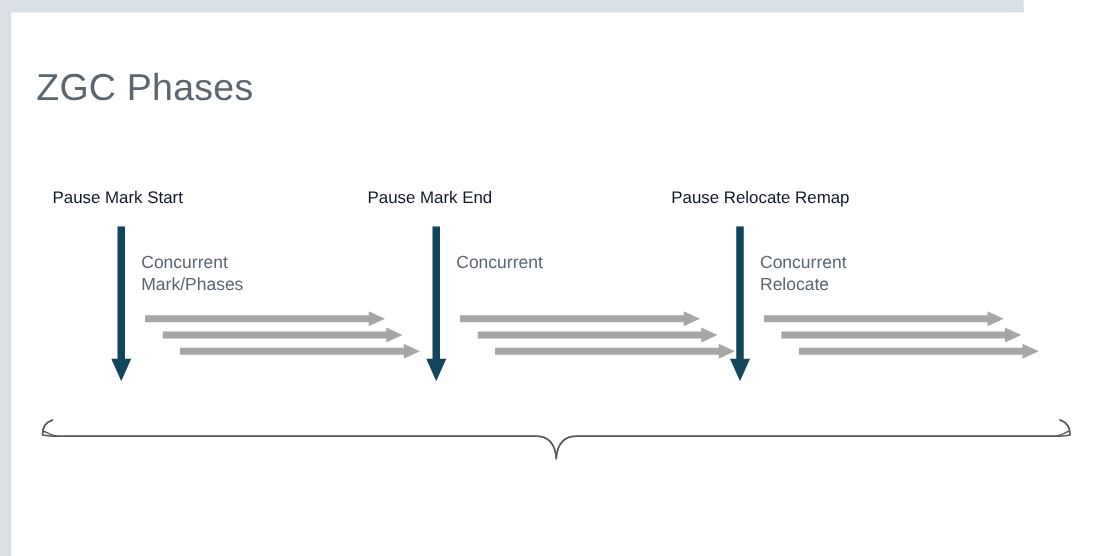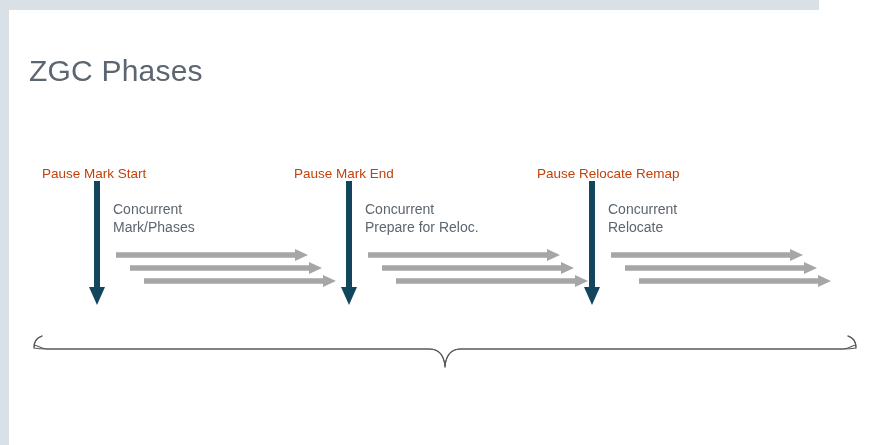"Pause Mark Start" .phase-label { color: #c2410c -> #0f172a; margin-top: 16px -> none }
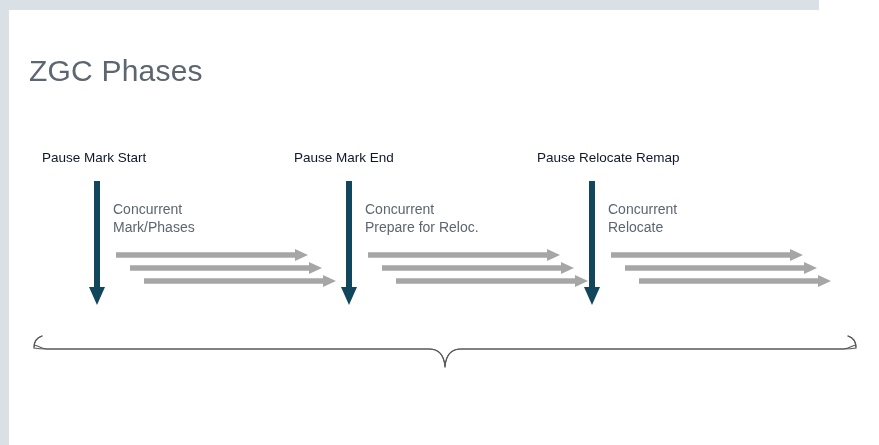"Prepare for Reloc." div { html: <div>Prepare for Reloc.</div> -> none }
